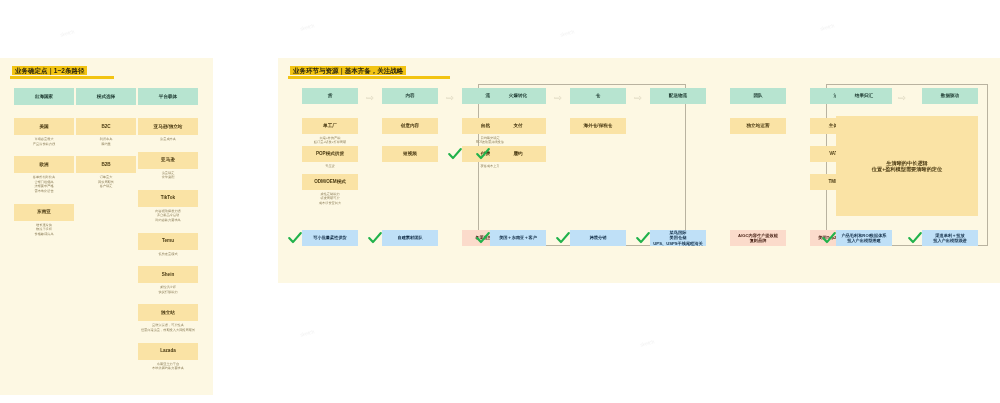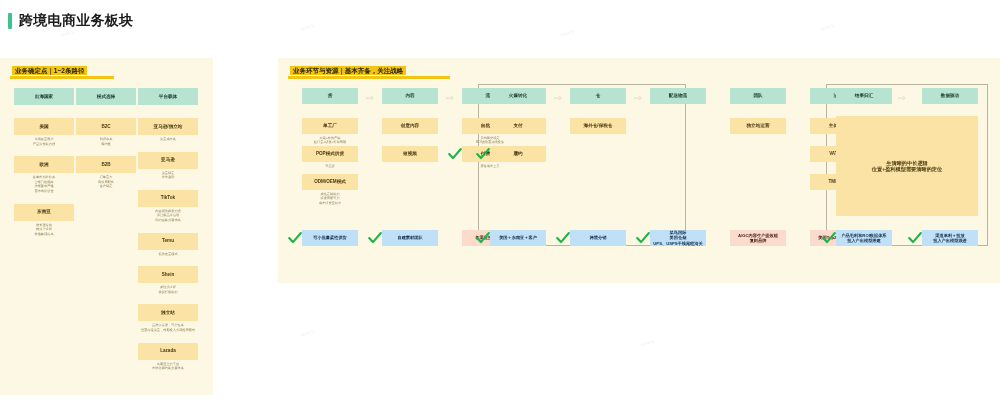"跨境电商业务板块" div.title-row { html: <div> <div></div> <div>跨境电商业务板块</div> </div> -> none }
